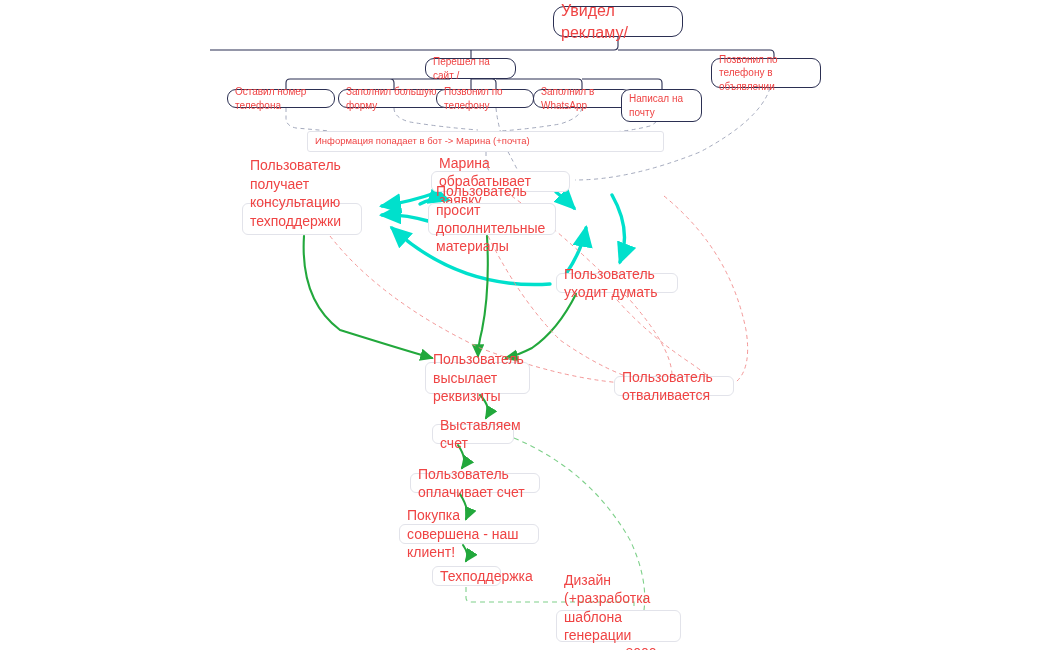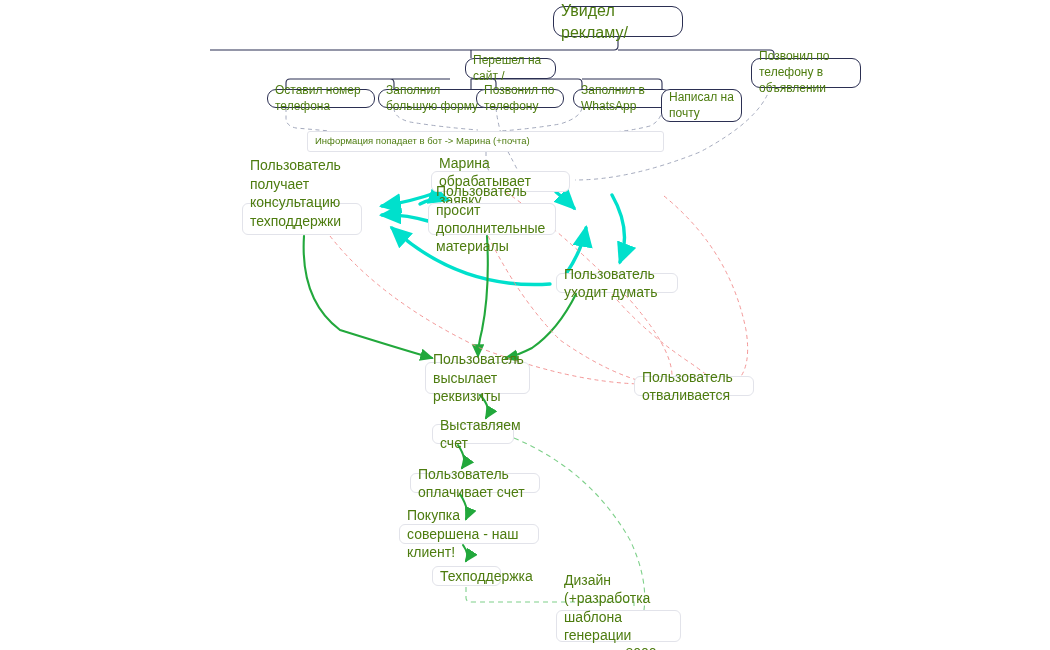"Увидел рекламу/" .node { color: #4d7c0f -> #ef4444 }
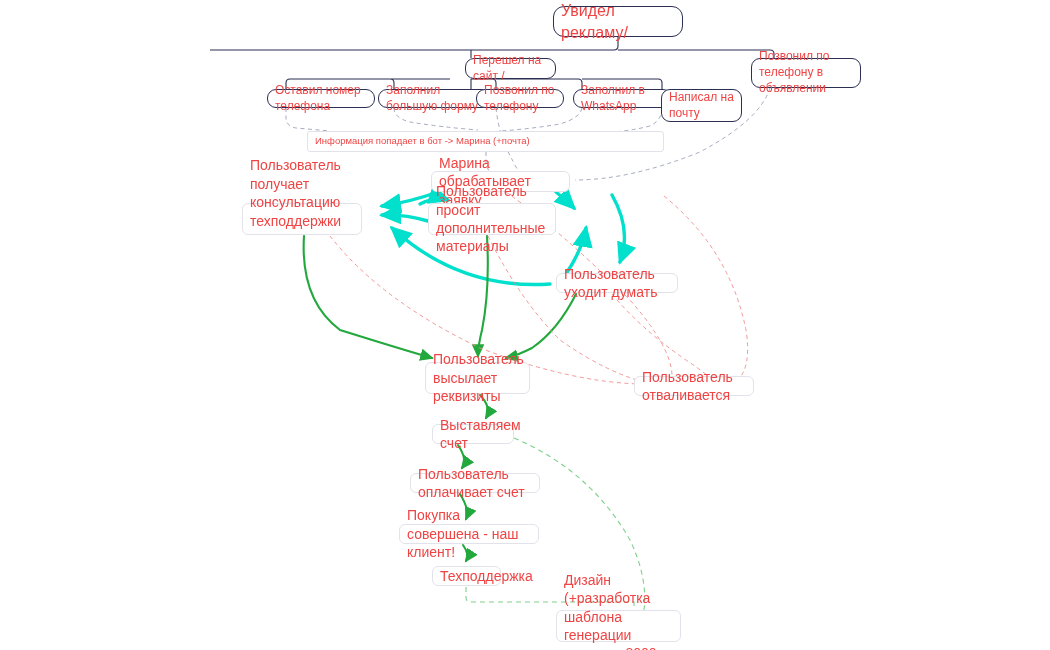"Перешел на сайт /" .nd-dark { font-size: 12px -> 10px; margin-left: 40px -> none }
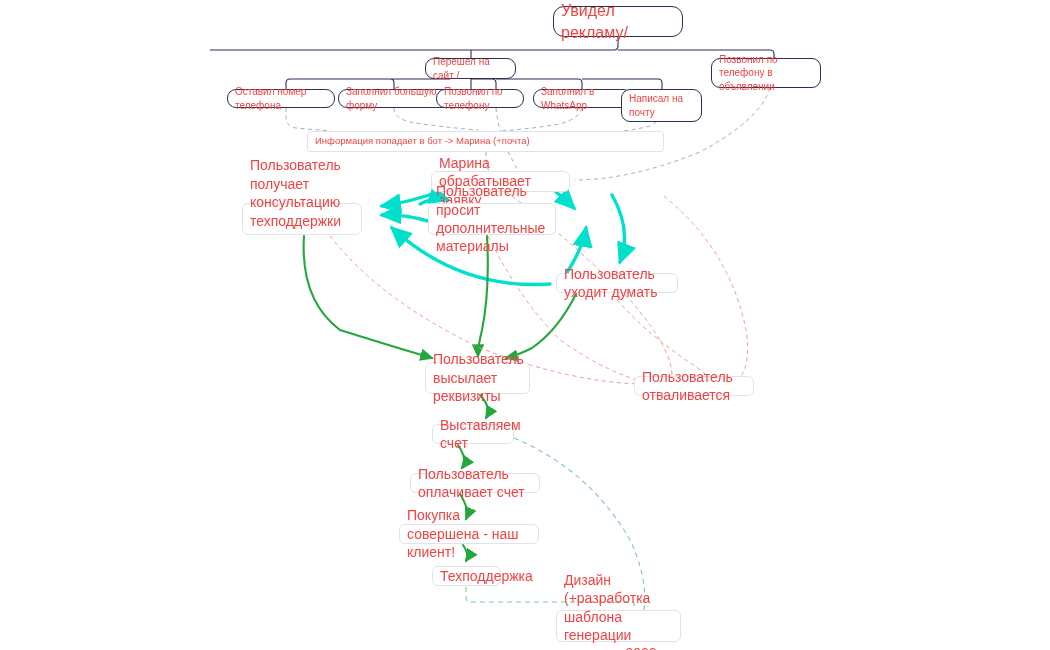"Позвонил по телефону" div.node { width: 88px -> 98px }
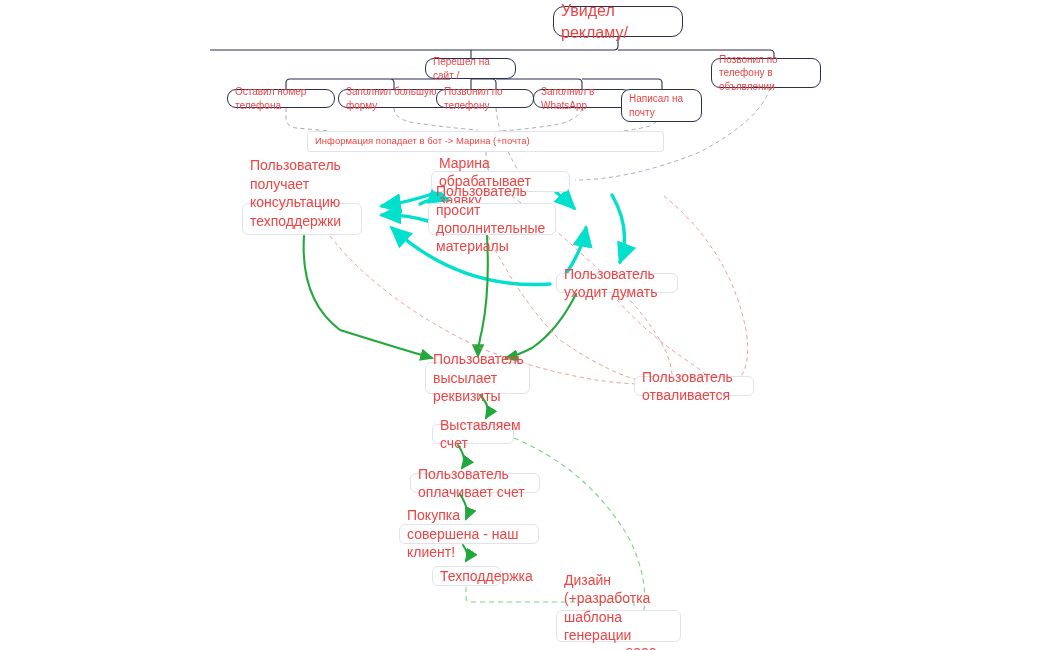"Пользователь отваливается" div.node { margin-left: 20px -> none }
